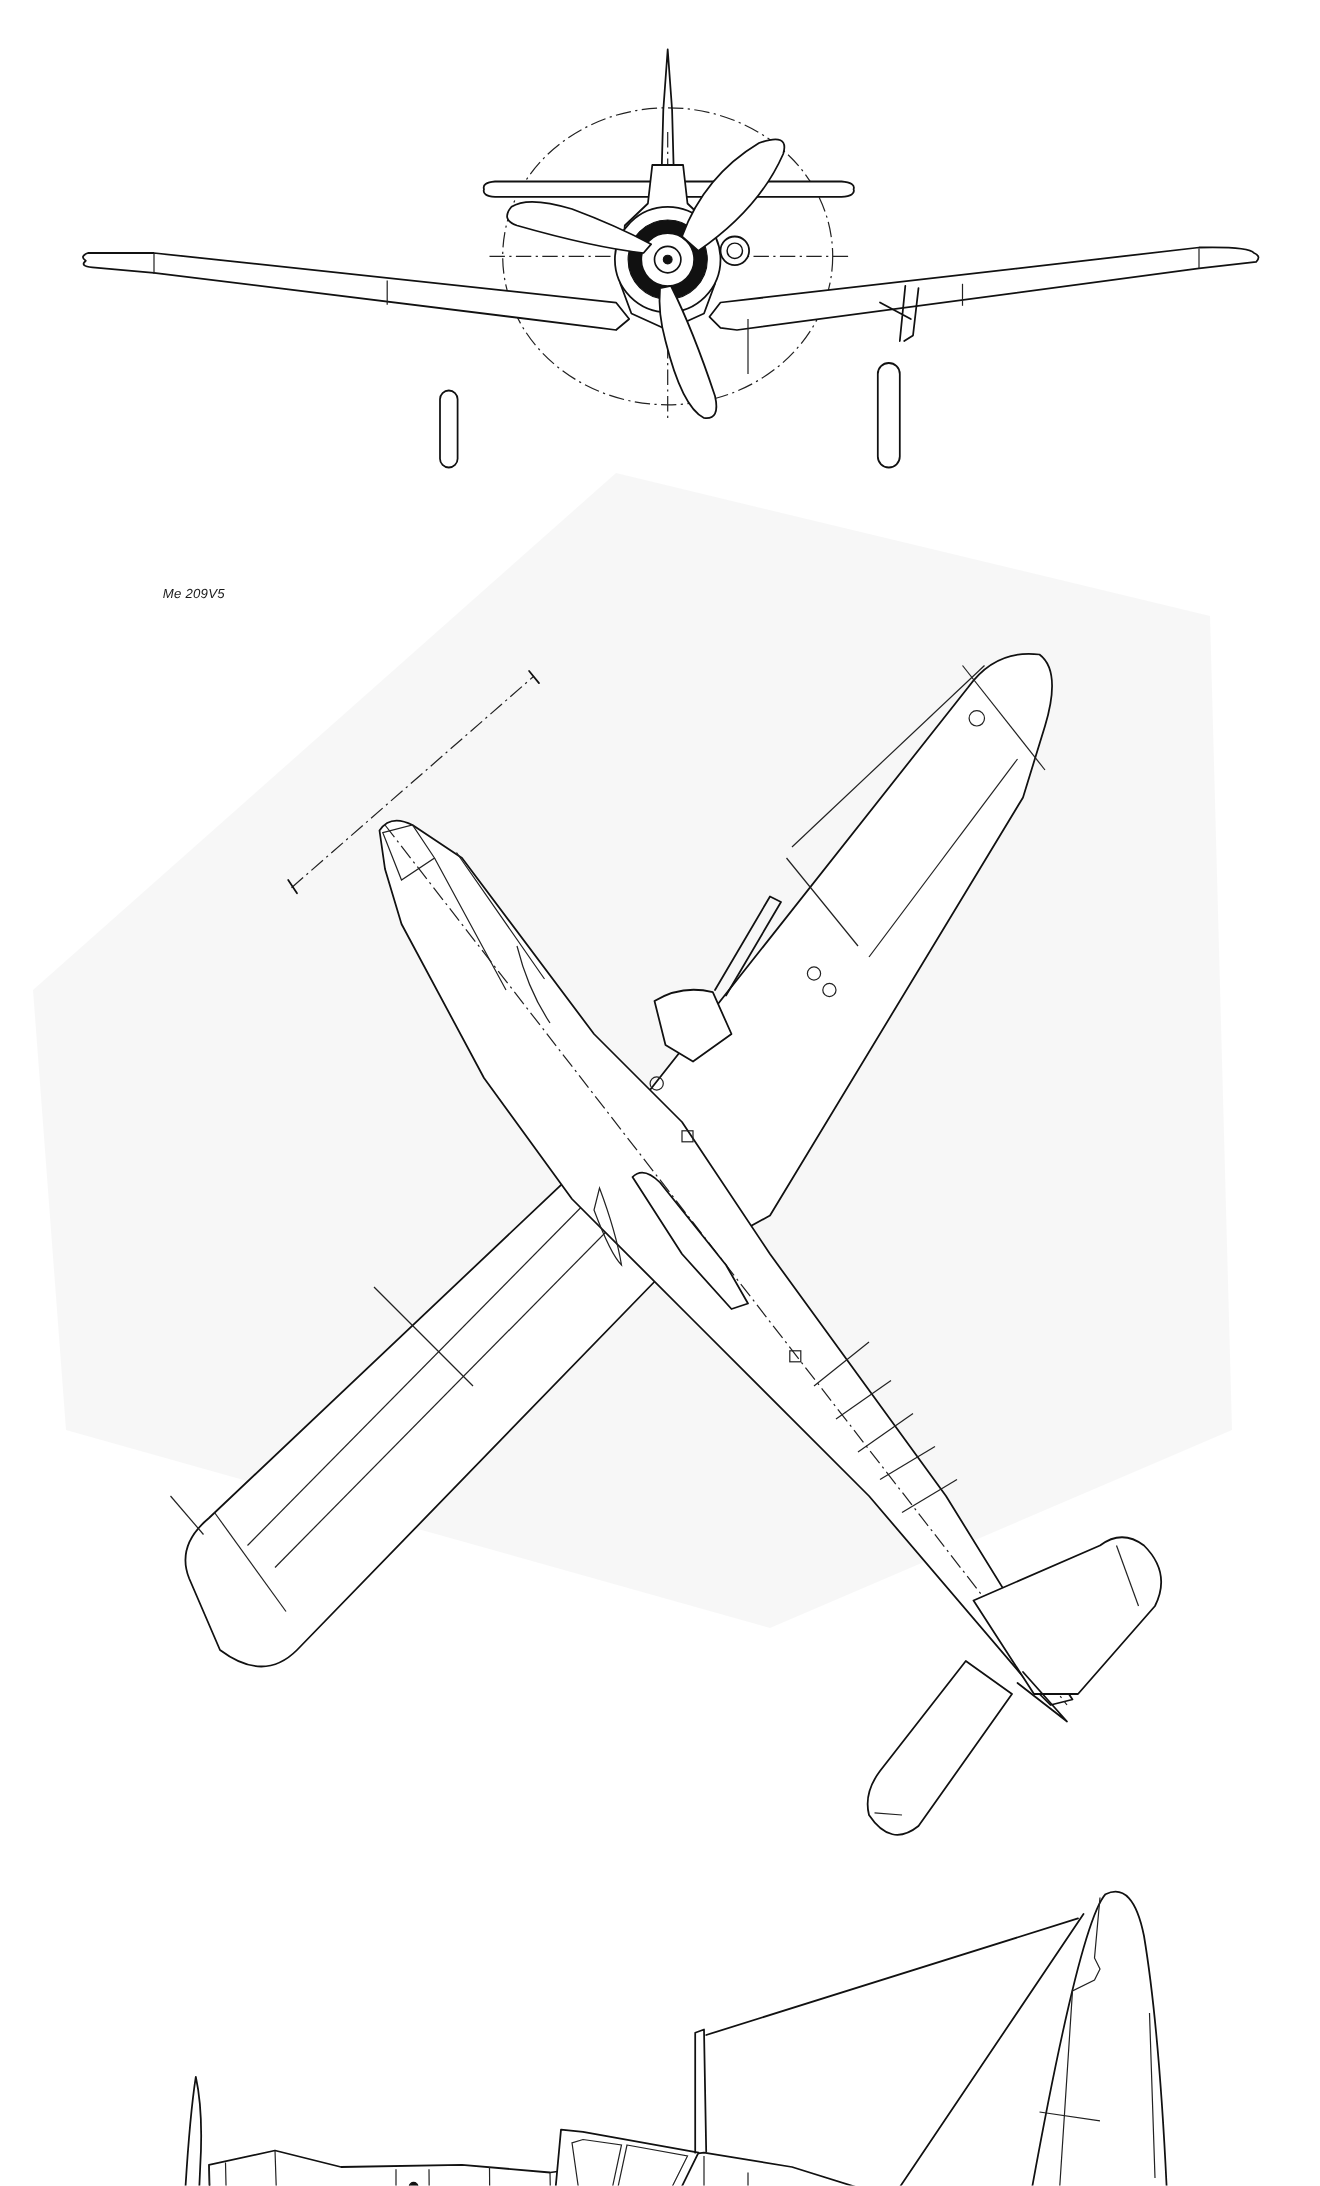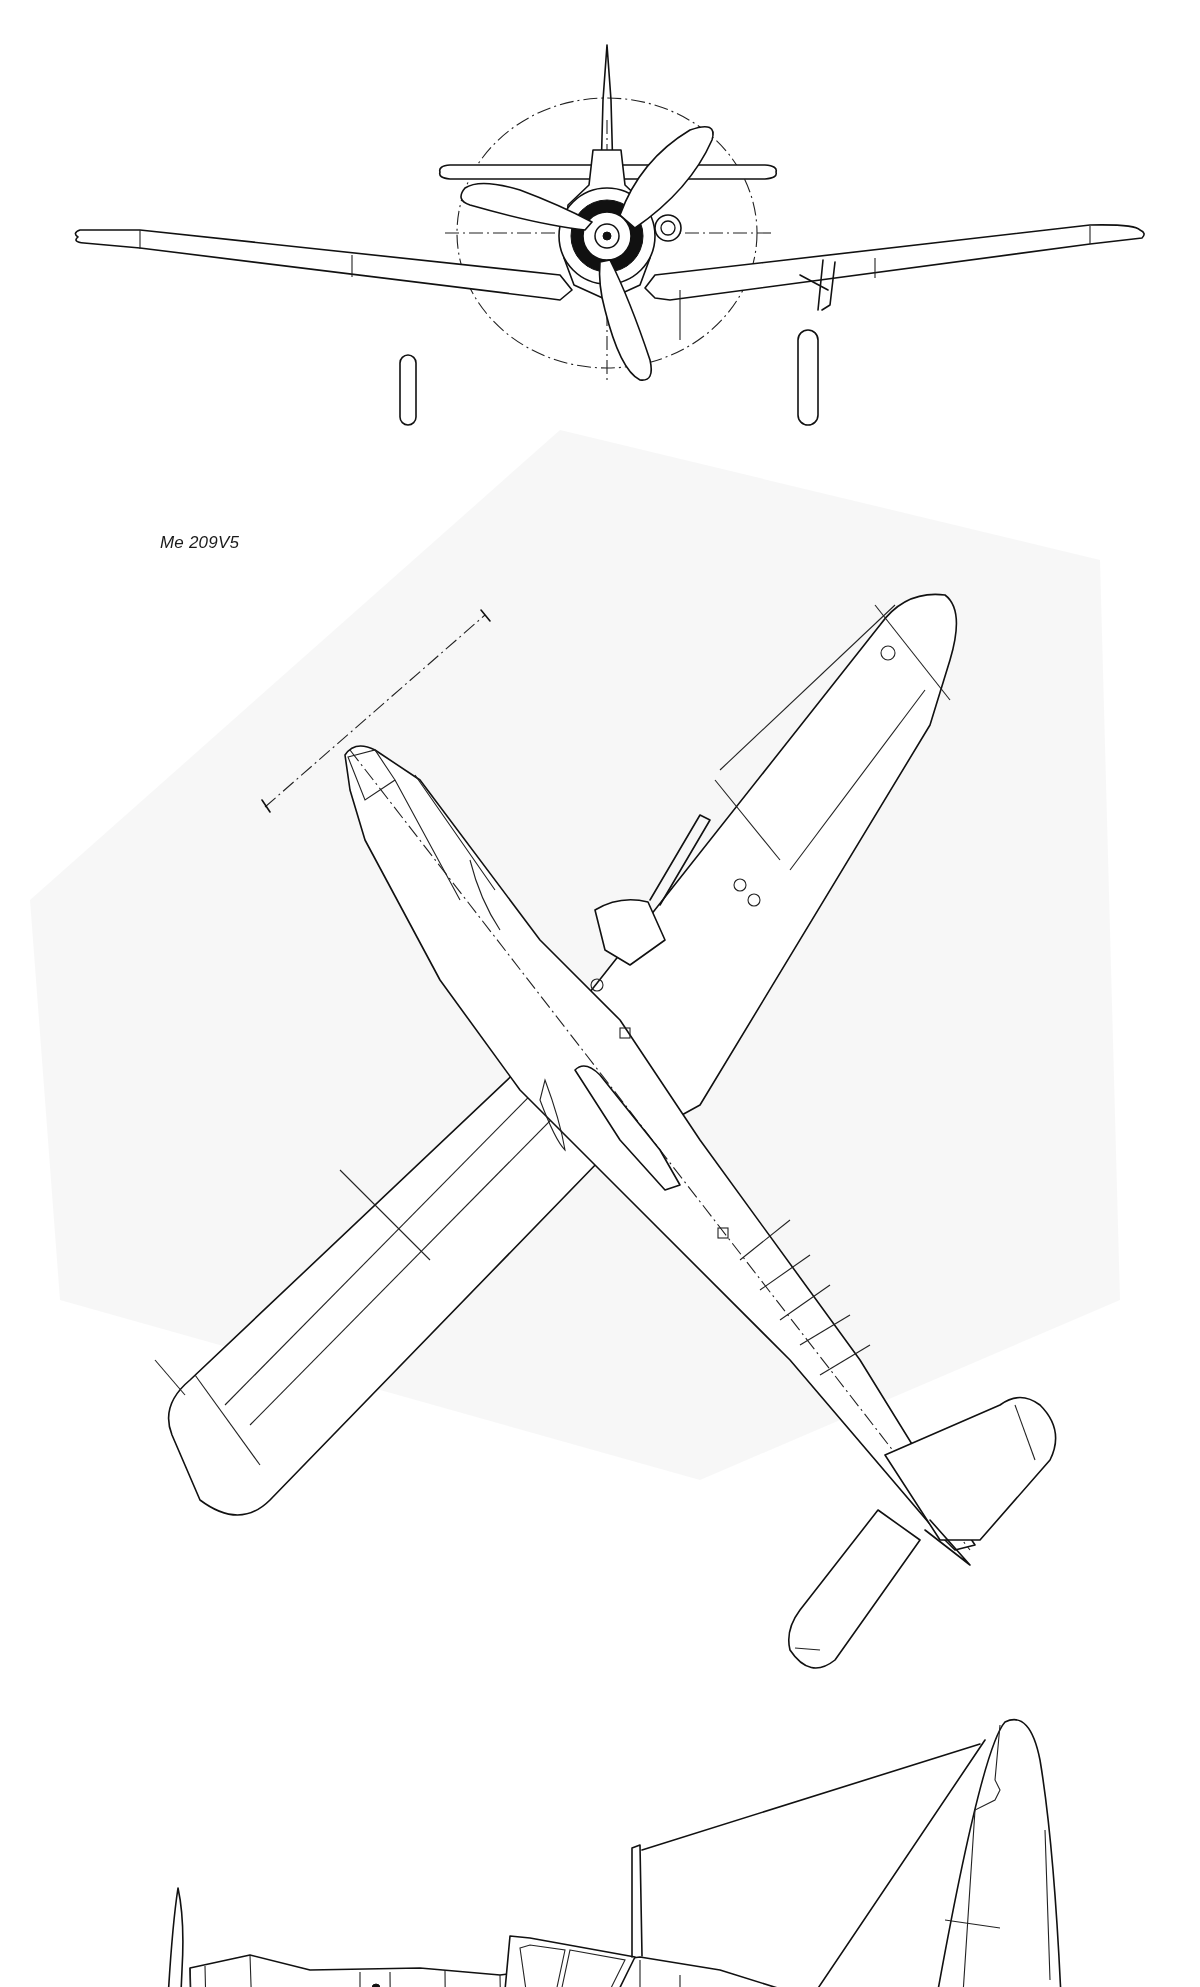"Me 209V5" .caption { font-size: 17px -> 12px; left: 160px -> 148px }
